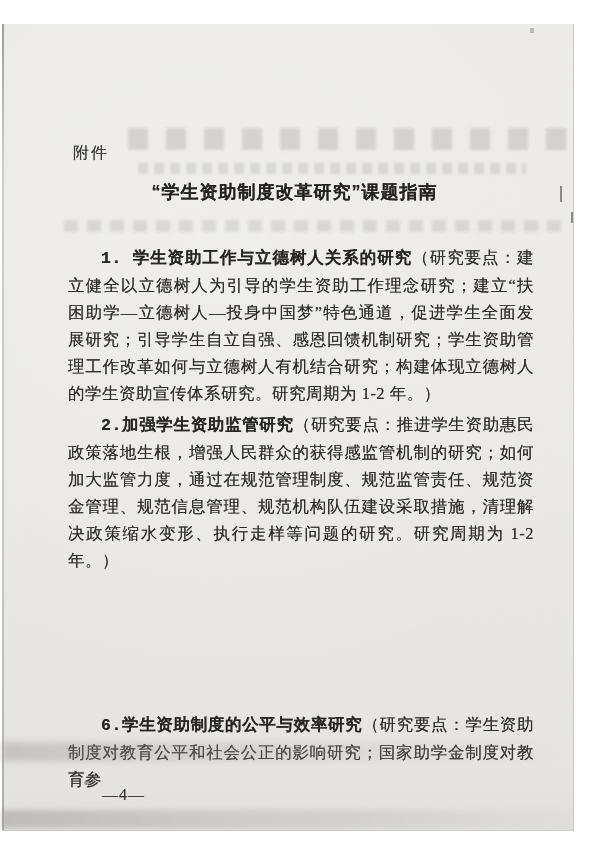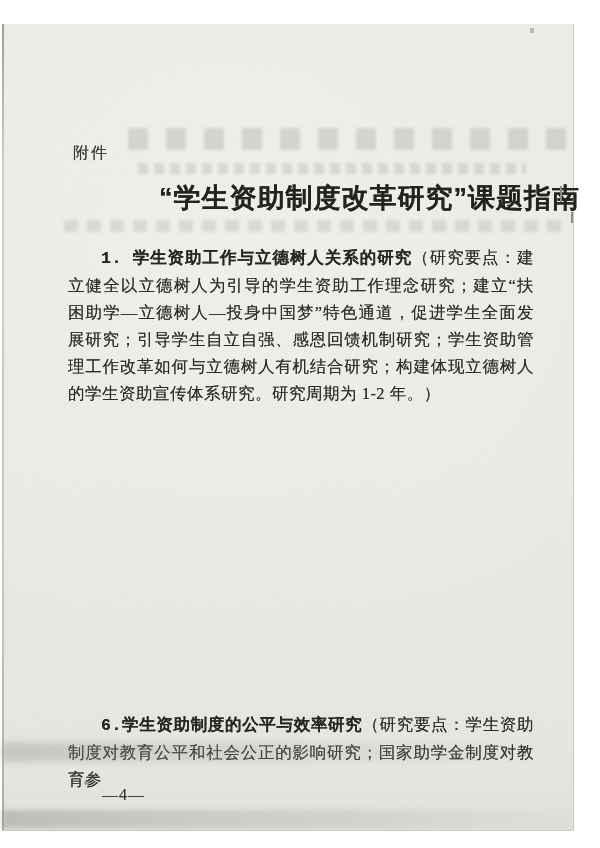"“学生资助制度改革研究”课题指南" .title { font-size: 27px -> 18px; text-align: right -> center }
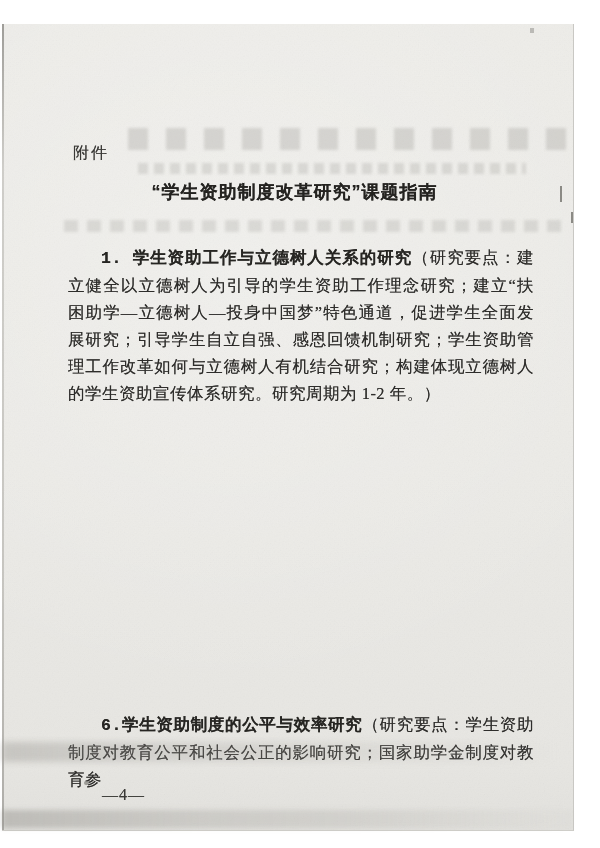"2.加强学生资助监管研究（研究要点：推进学生资助惠民政策落地生根，增强人民群众的" p.para { html: none -> <p><b>2.加强学生资助监管研究</b><span>（研究要点：推进学生资助惠民政策落地生根，增强人民群众的获得感监管机制的研究；如何加大监管力度，通过在规范管理制度、规范监管责任、规范资金管理、规范信息管理、规范机构队伍建设采取措施，清理解决政策缩水变形、执行走样等问题的研究。研究周期为 1-2 年。）</span></p> }
